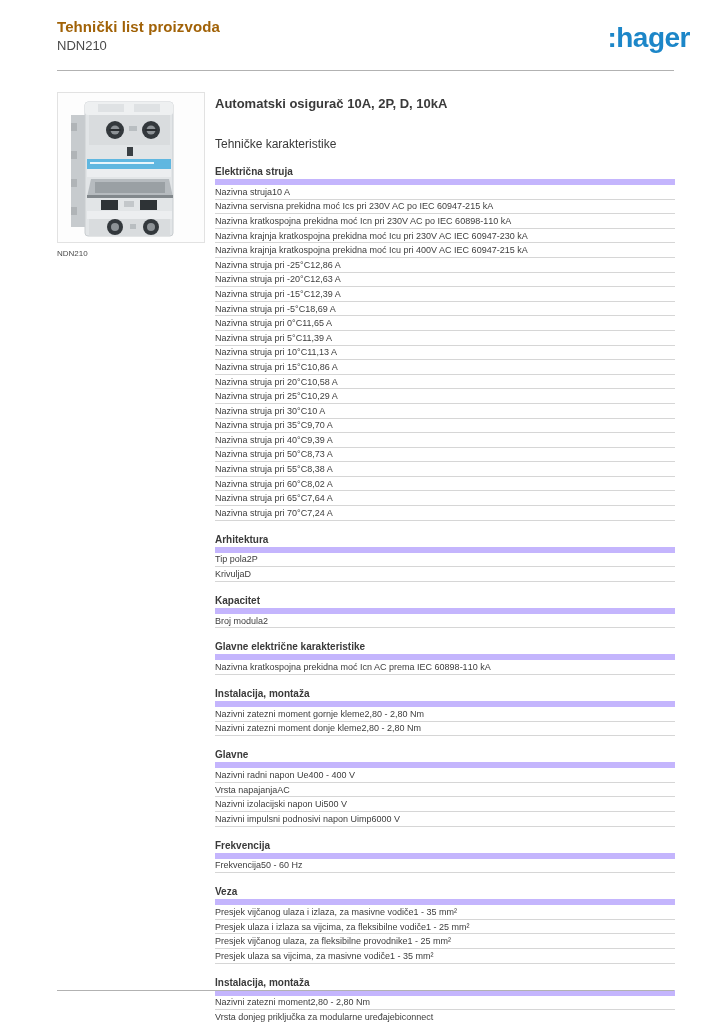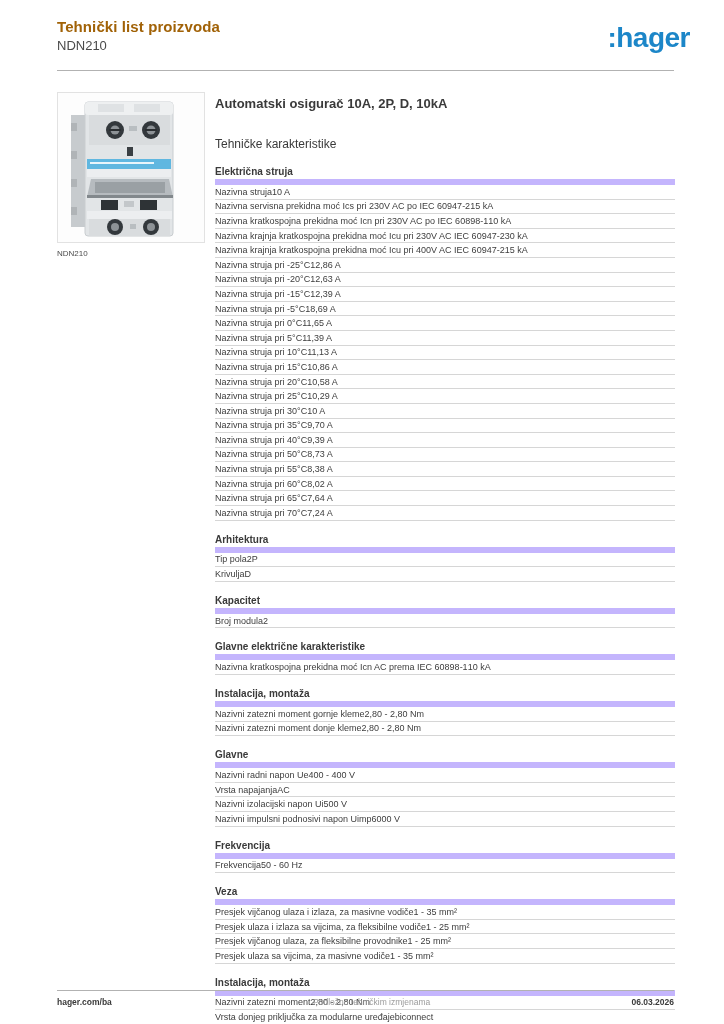"hager.com/ba" div.footer { html: <div> <span>hager.com/ba</span> <span>Podložno tehničkim izmjenama</span> <span>06.03.2026</span> </div> -> none }
